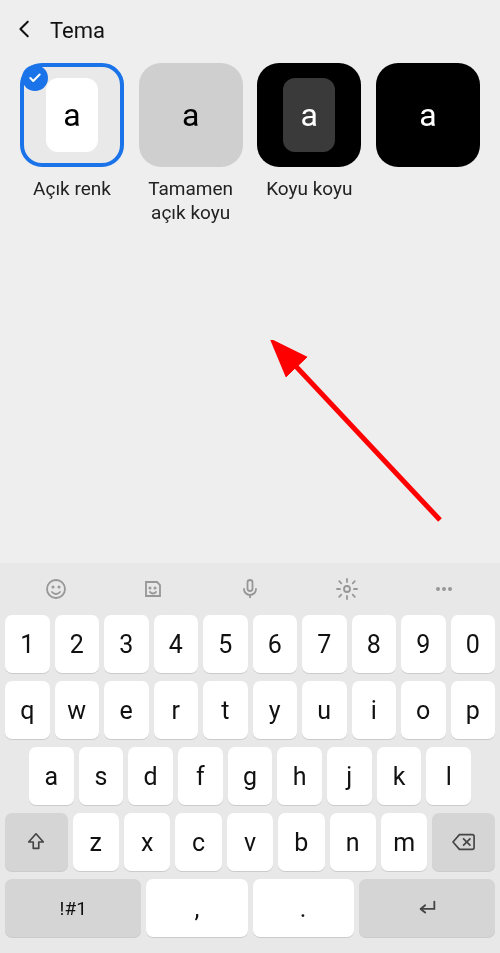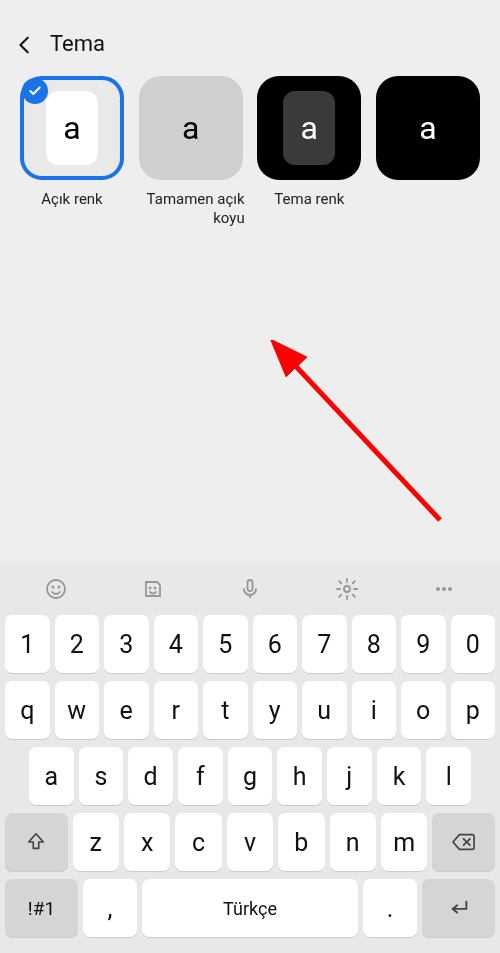"Tema" .header { align-items: flex-end -> flex-start; margin-top: 13px -> none }
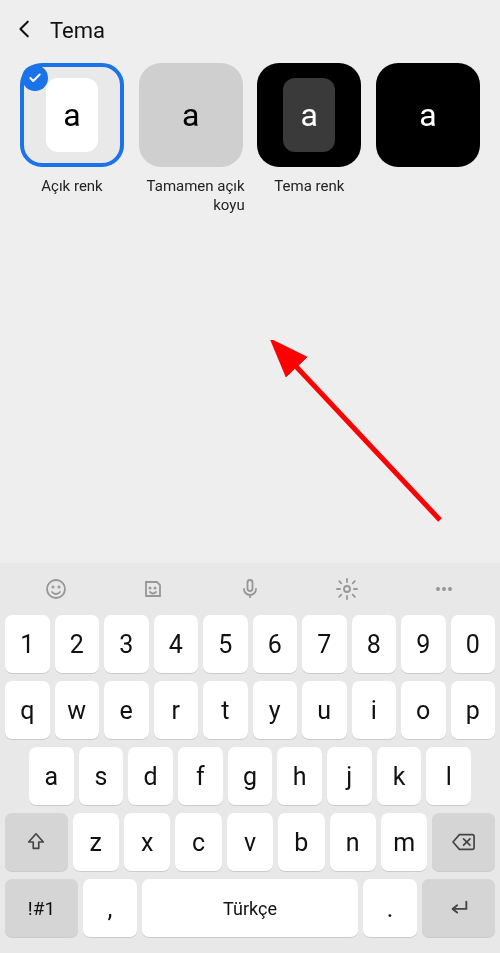"Açık renk" .theme-label { font-size: 15px -> 19px; text-align: right -> center }
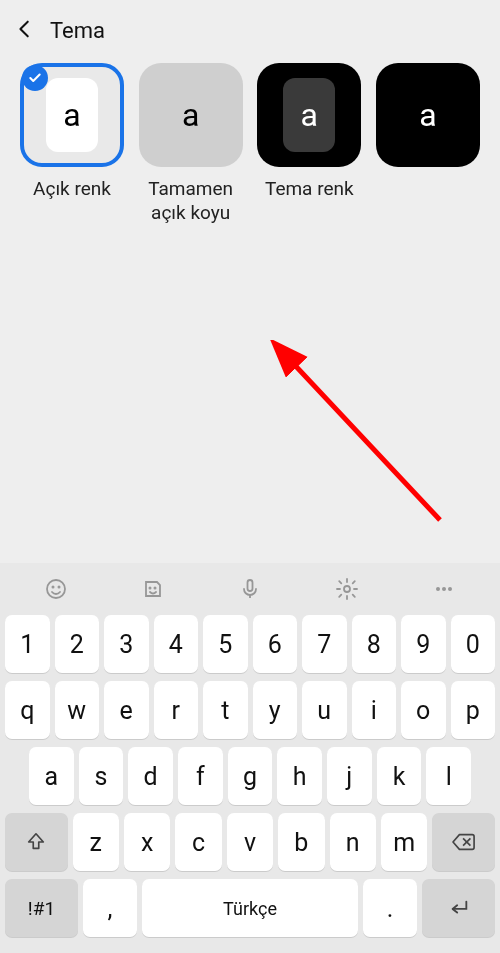"Tema renk" div.theme-label { text: Tema renk -> Koyu koyu }
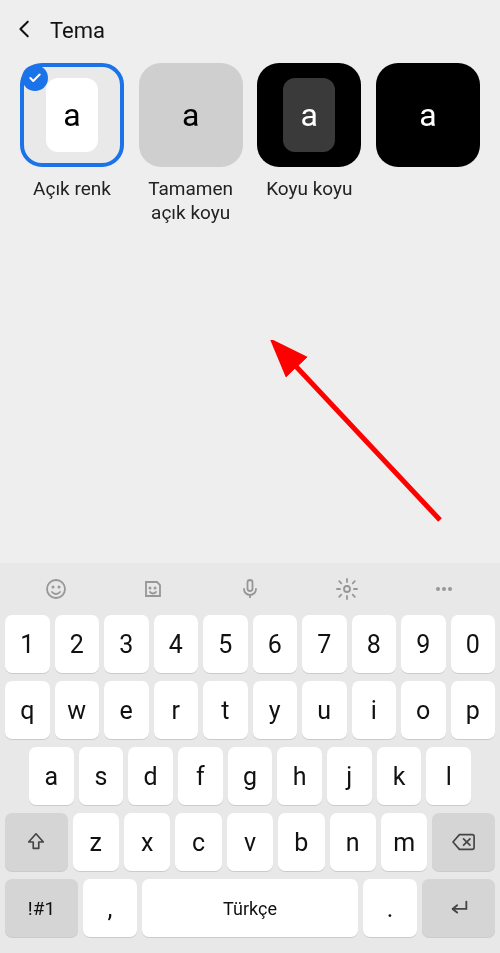"Türkçe" div.key { html: <div>Türkçe</div> -> none }
